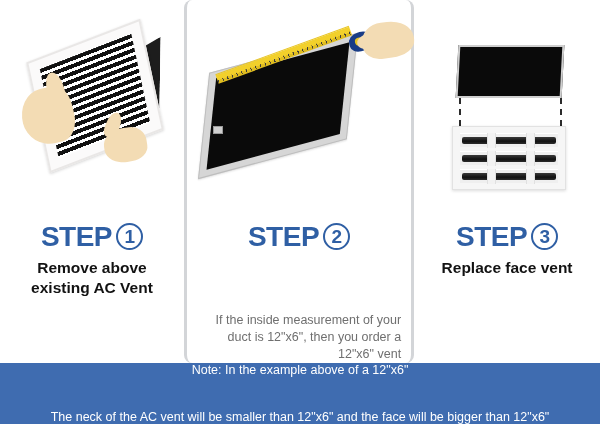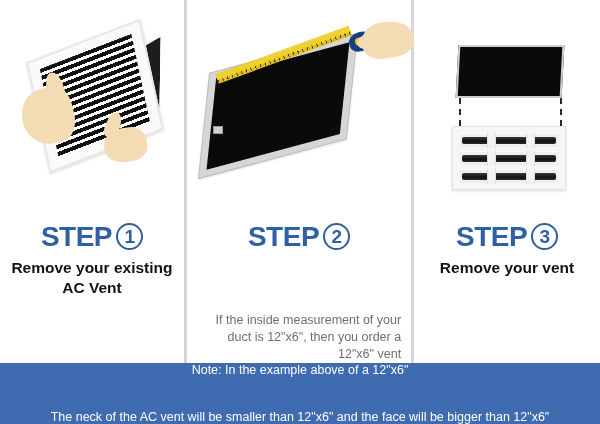"STEP 2" .col-2 { border-radius: none -> 8px }
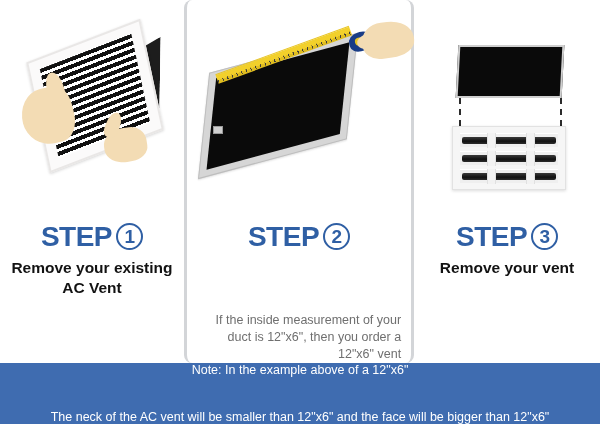"Remove your existing AC Vent" div.step-caption { text: your -> above }
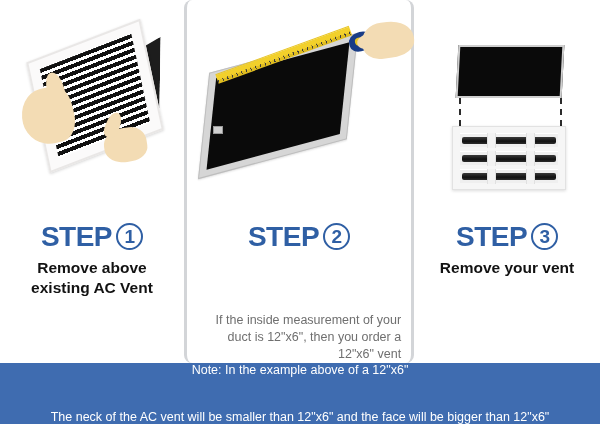"Remove your vent" div.step-caption { text: Remove your -> Replace face }
